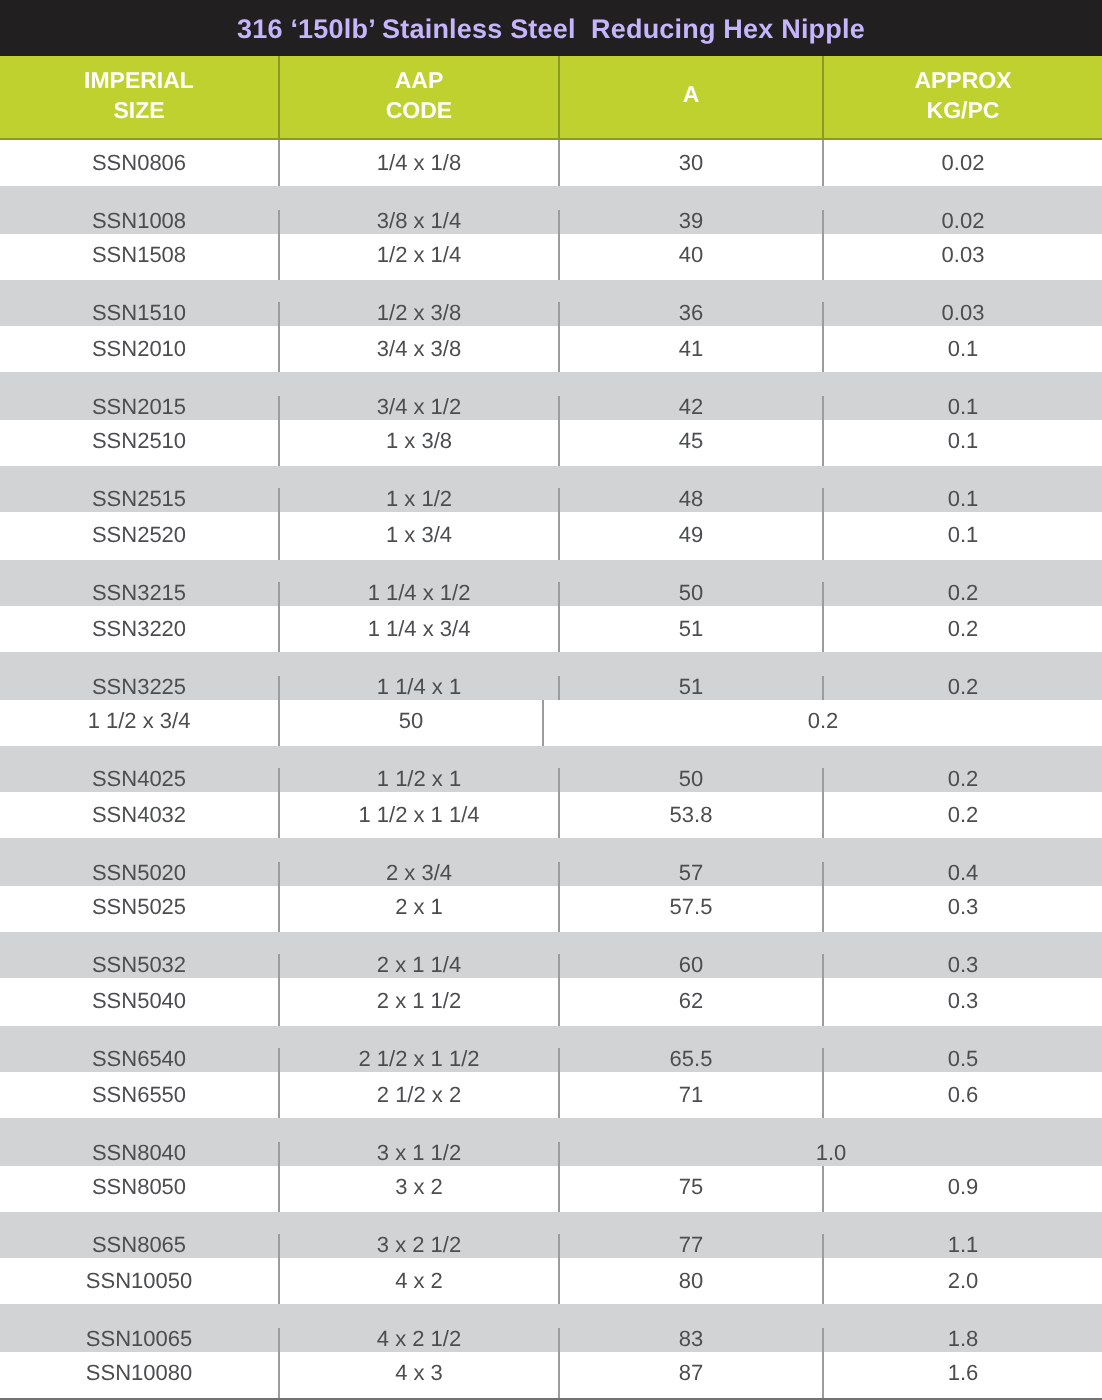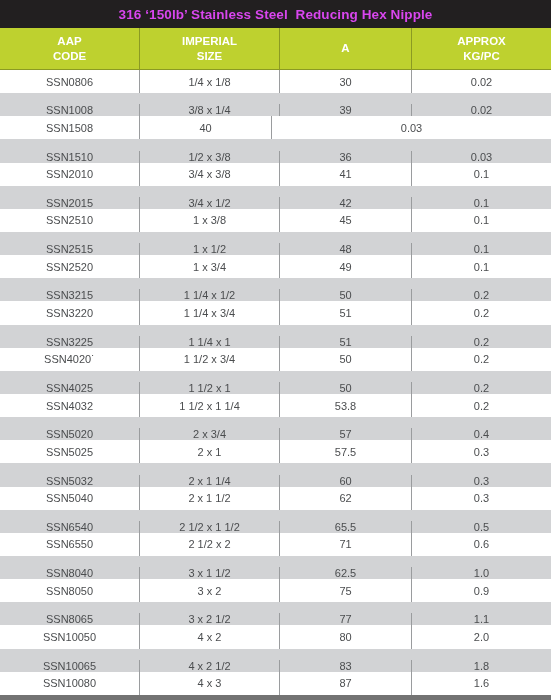"316 ‘150lb’ Stainless Steel Reducing" .title-bar { color: #d946ef -> #c4b5fd }
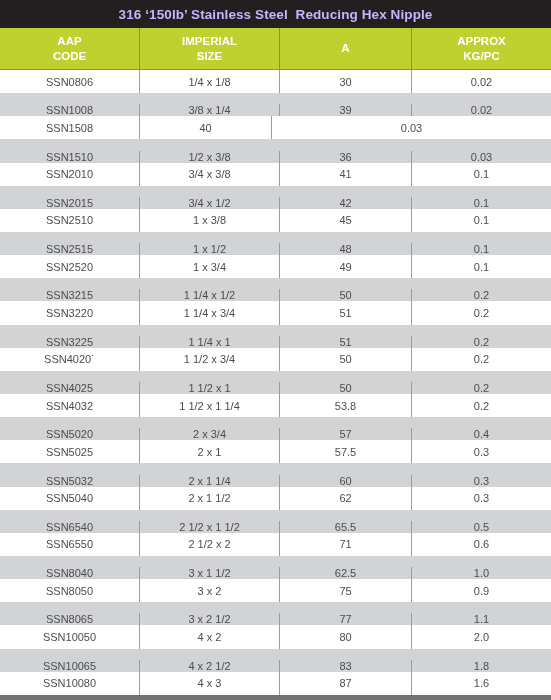"AAP" div.head-cell { order: before "IMPERIAL" -> after "IMPERIAL" }
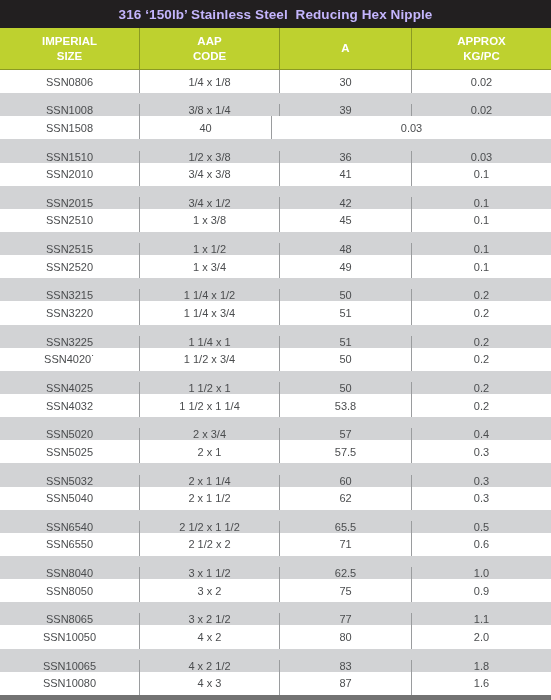"1/2 x 1/4" div.cell { html: none -> <div>1/2 x 1/4</div> }
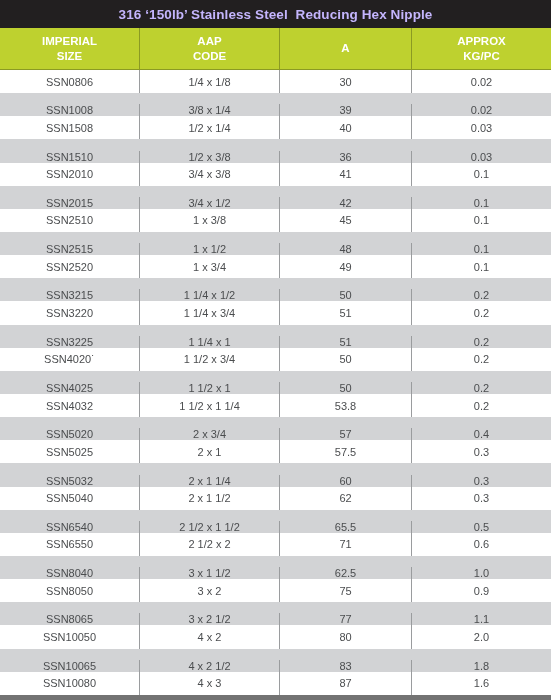"SSN4020˙" div.cell { html: <div>SSN4020˙</div> -> none }
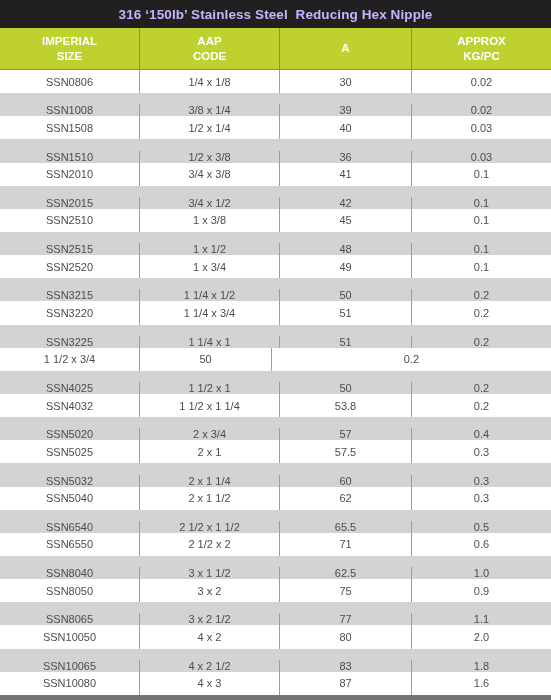"62.5" div.cell { html: <div>62.5</div> -> none }
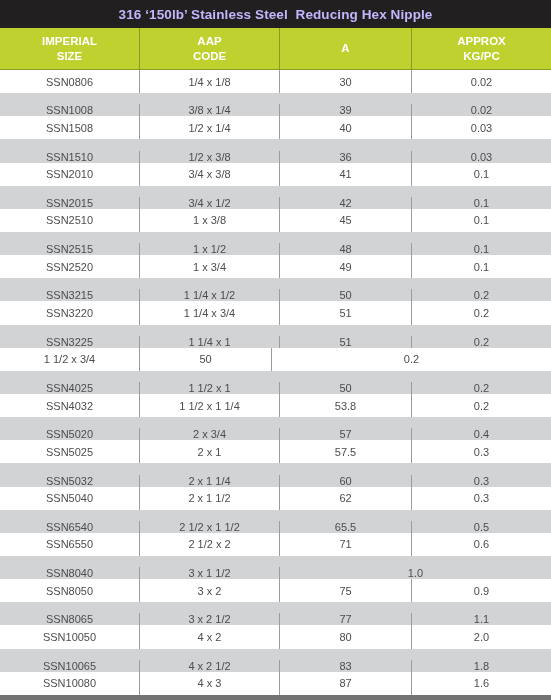"SSN10080" .row:last-child { border-bottom: 5px solid #737373 -> 1px solid #737373 }
